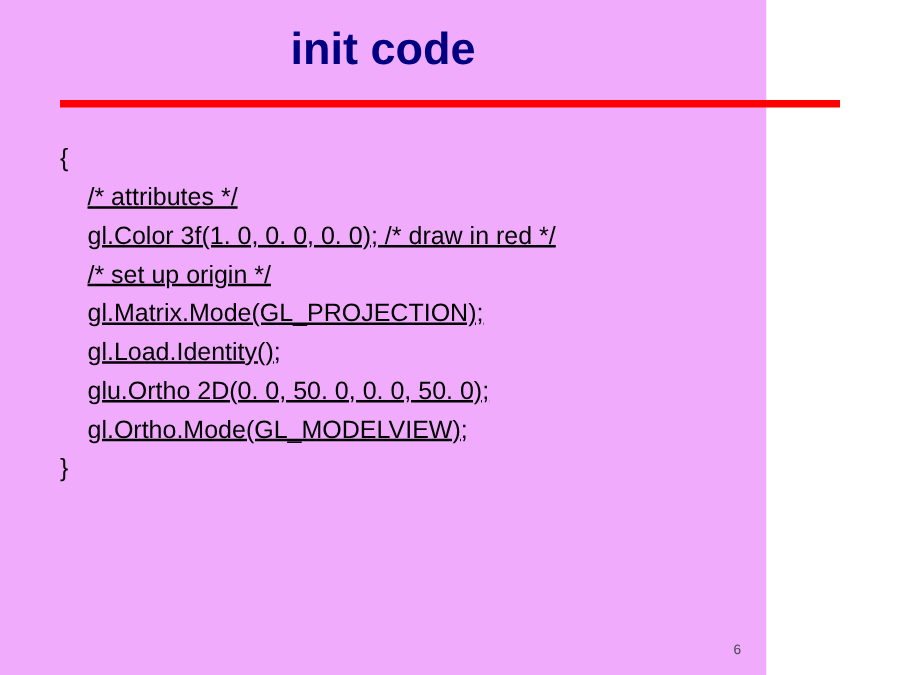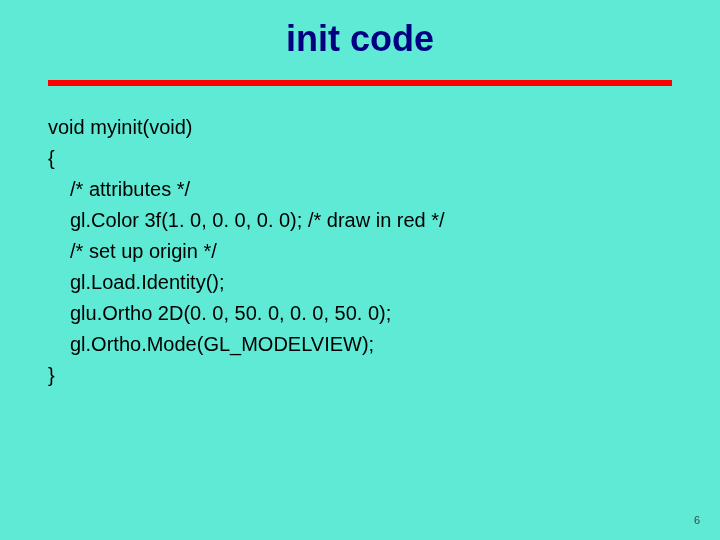"init code" .slide { background: #5eead4 -> #f0abfc; width: 720px -> 613px }
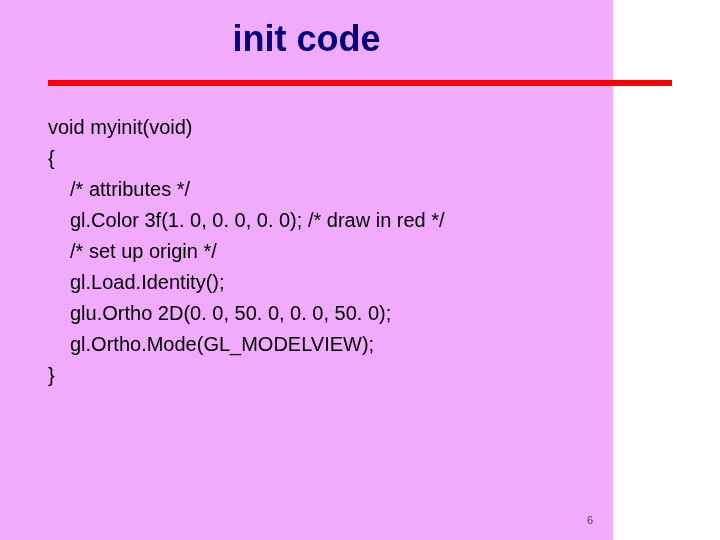"void myinit(void)" div { html: <div>void myinit(void)</div> -> none }
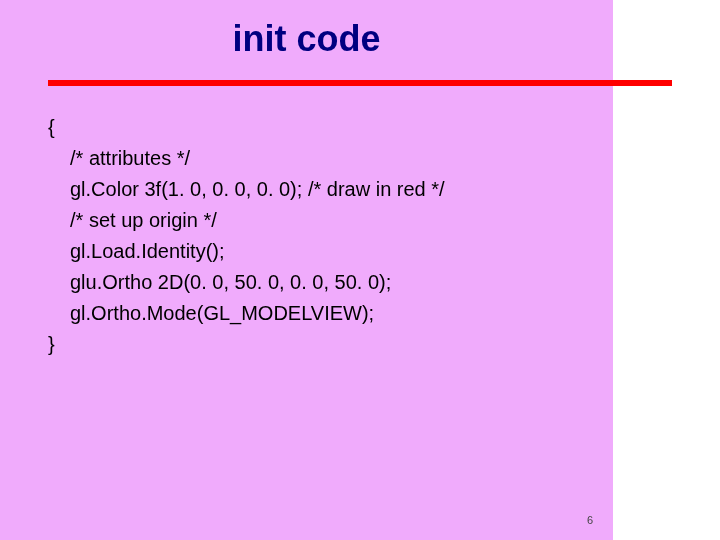"/* attributes */" .code .indent { text-decoration: none -> underline }
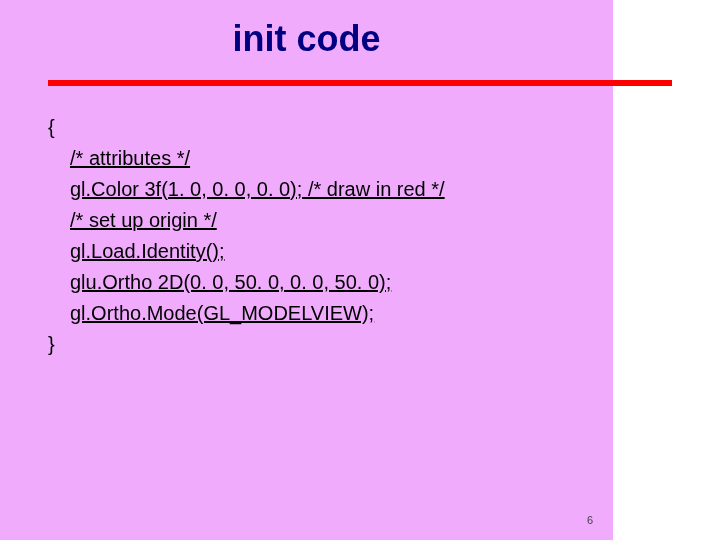"gl.Matrix.Mode(GL_PROJECTION);" div.indent { html: none -> <div>gl.Matrix.Mode(GL_PROJECTION);</div> }
